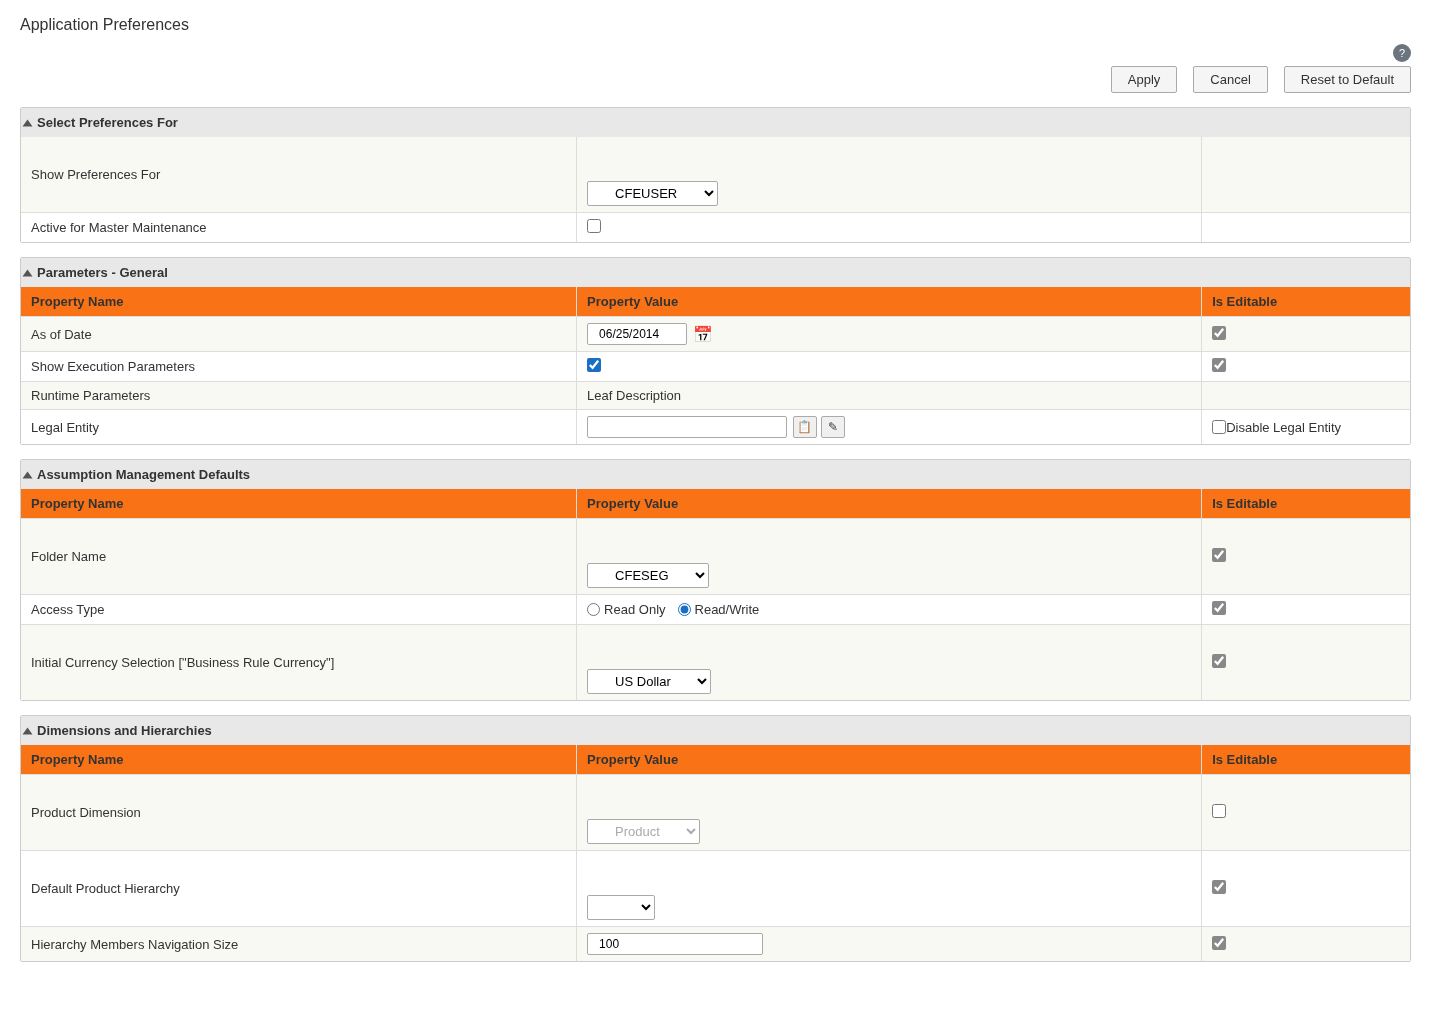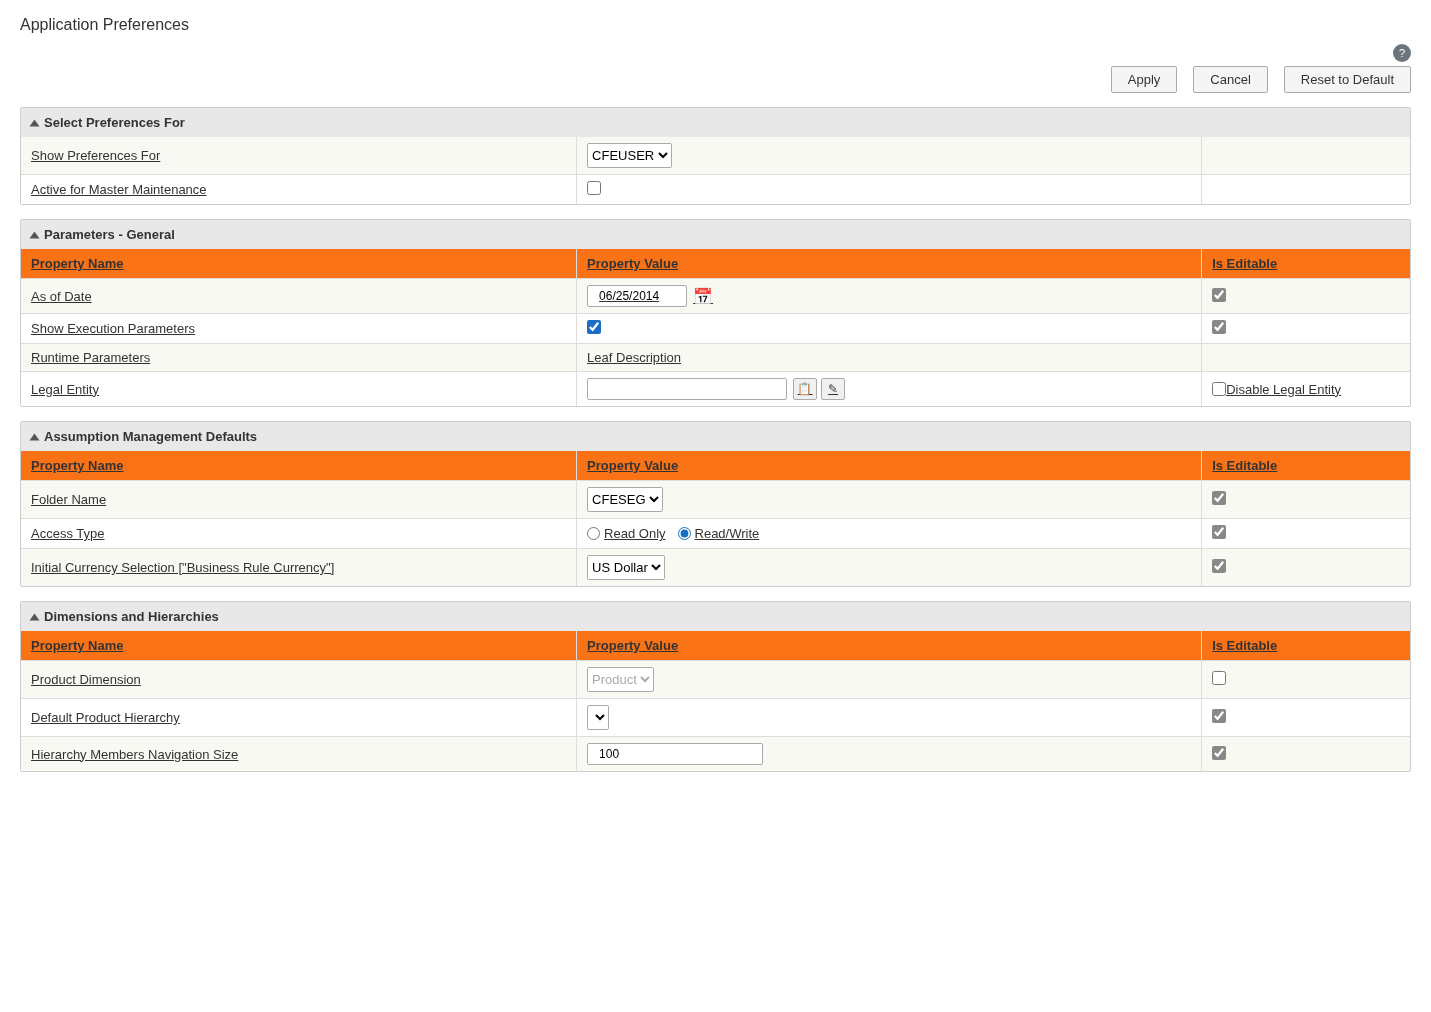"Select Preferences For" .section-header { padding: 7px 10px -> 7px 3px }
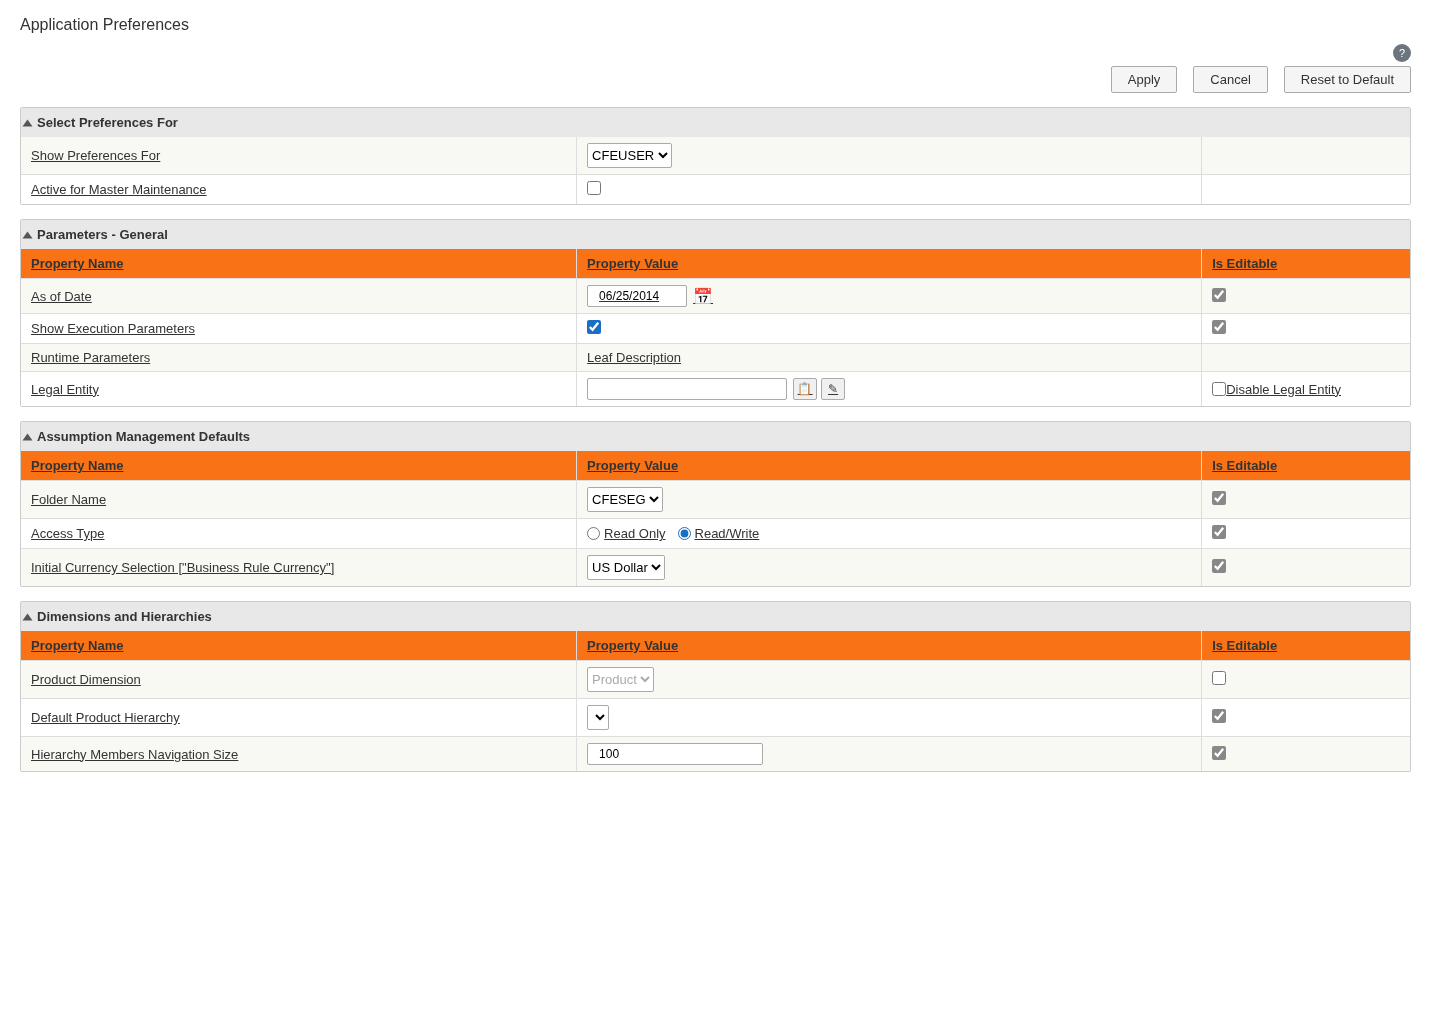"Show Preferences For" .section-content { text-decoration: underline -> none }
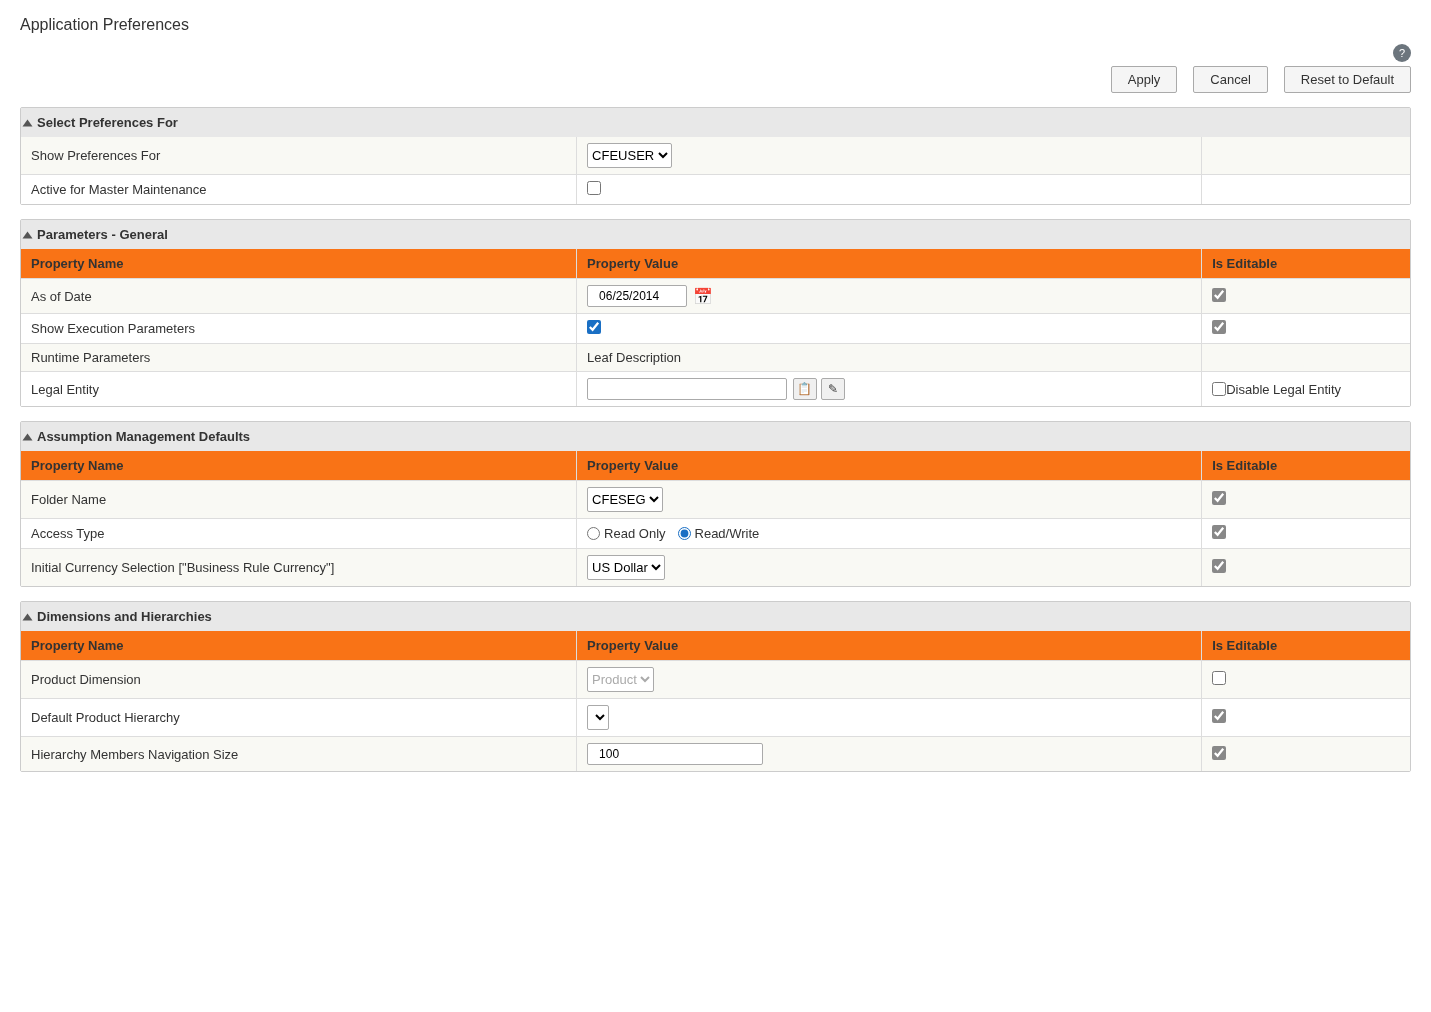"CFEUSER" select { margin-top: none -> 38px; padding: 3px 0 -> 3px 23px }
